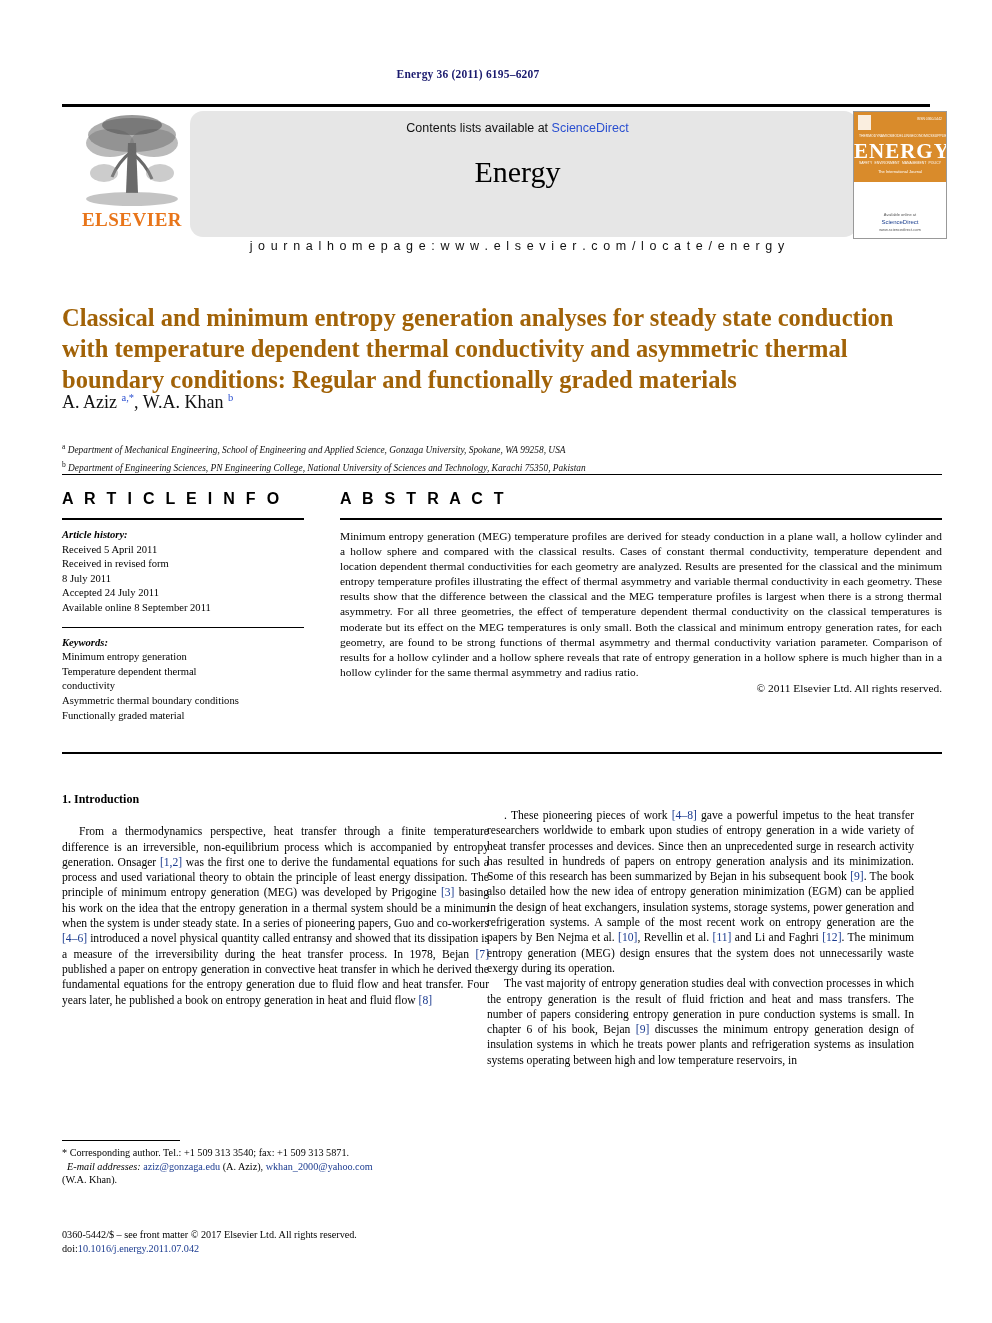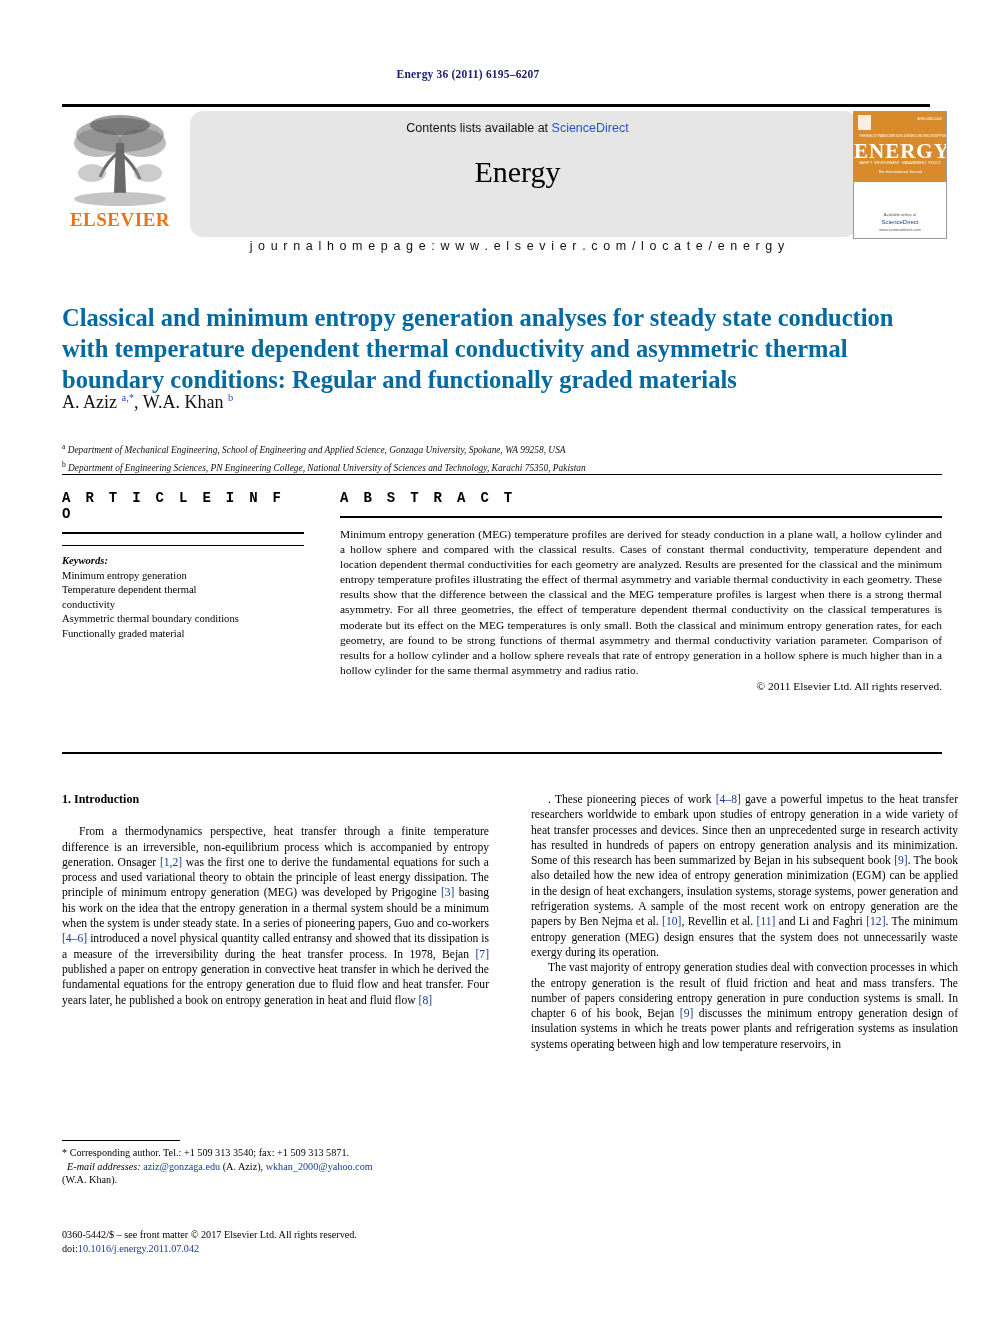"ELSEVIER" .elsevier-logo { left: 0 -> 12px }
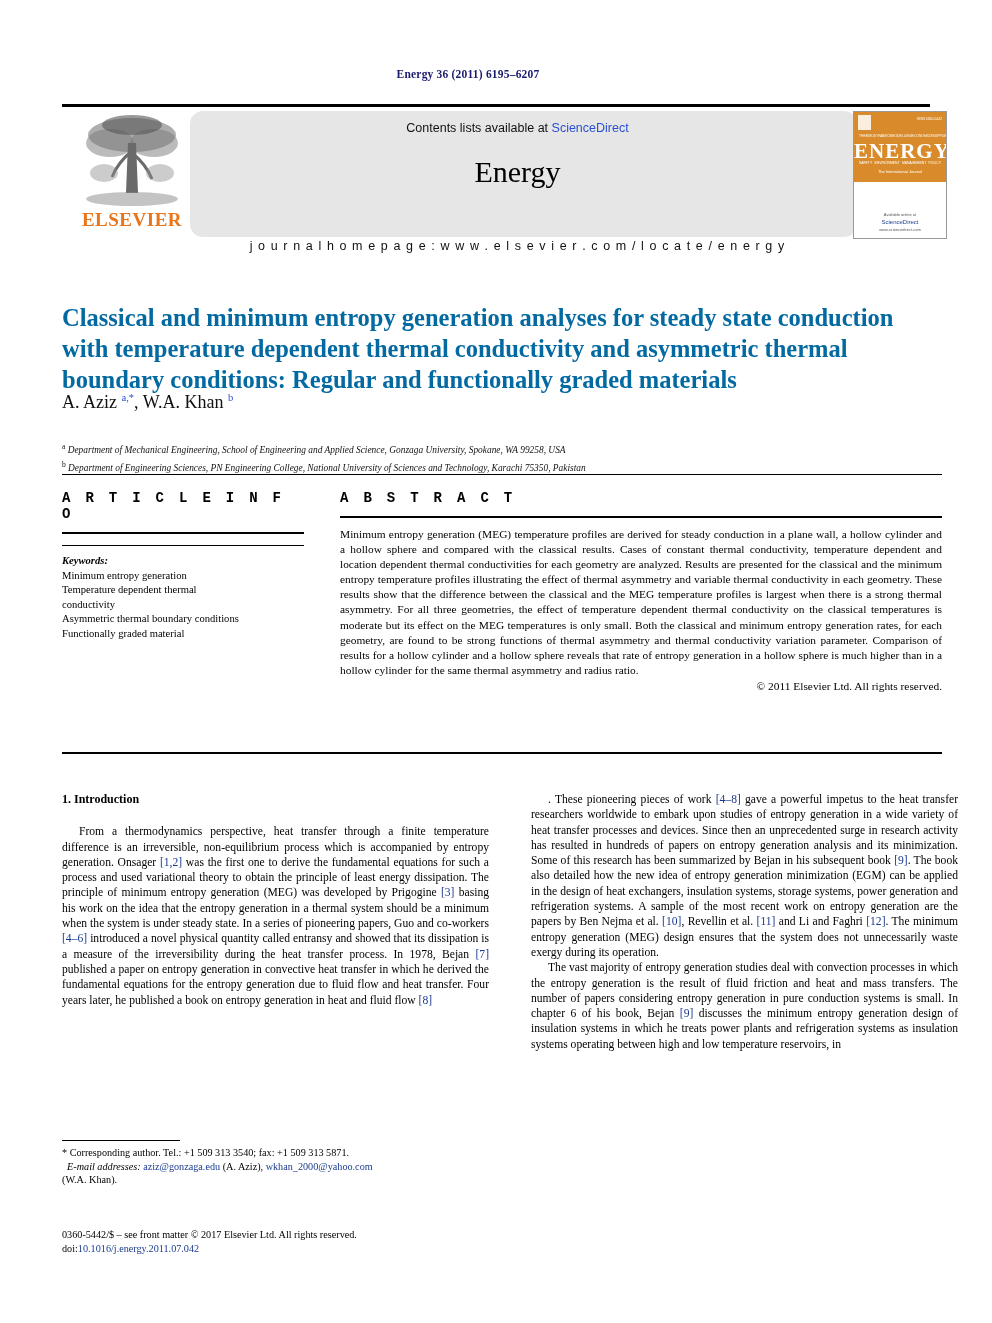"Classical and minimum entropy generation" .title { color: #0369a1 -> #a16207 }
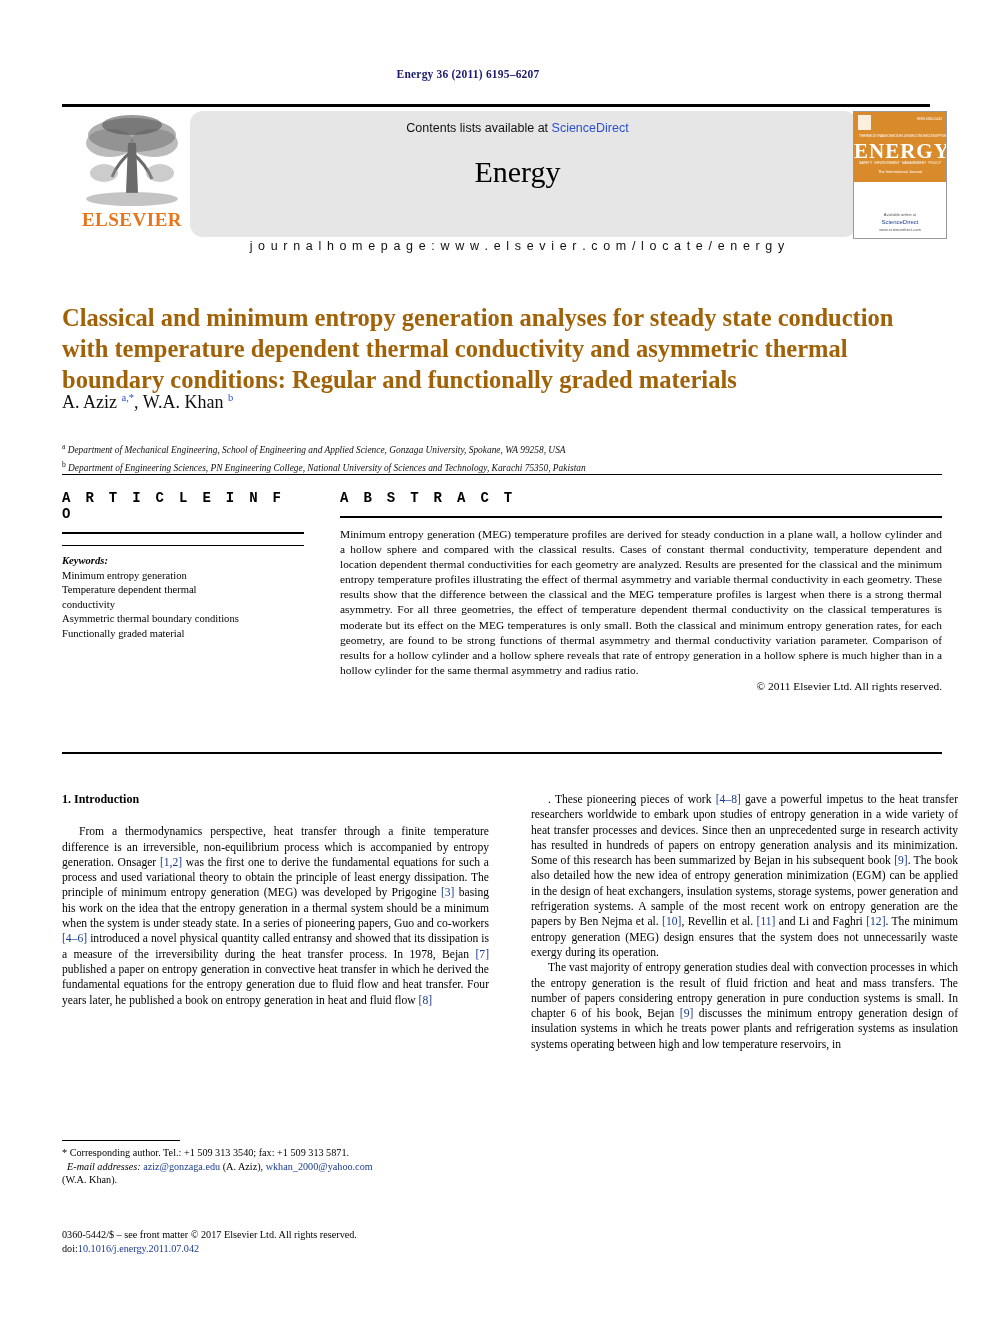"A R T I C" .sec-head { font-family: Liberation Mono, monospace -> Liberation Sans, sans-serif; font-size: 14px -> 16px }
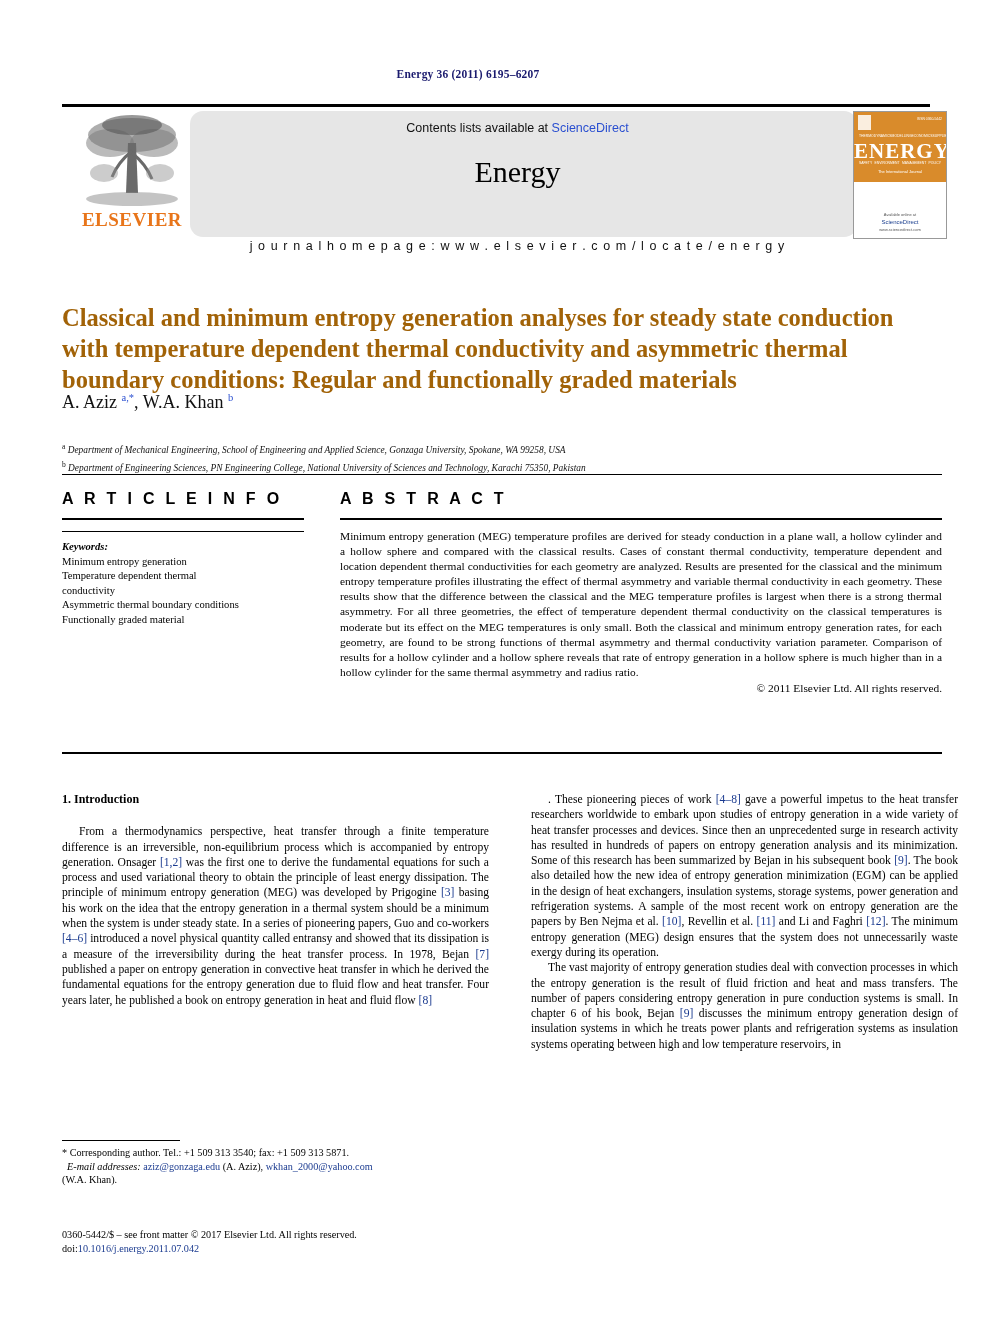"Article history:" div.info-body { html: none -> <div> <div>Article history:</div> <div>Received 5 April 2011</div> <div>Received in revised form</div> <div>8 July 2011</div> <div>Accepted 24 July 2011</div> <div>Available online 8 September 2011</div> </div> }
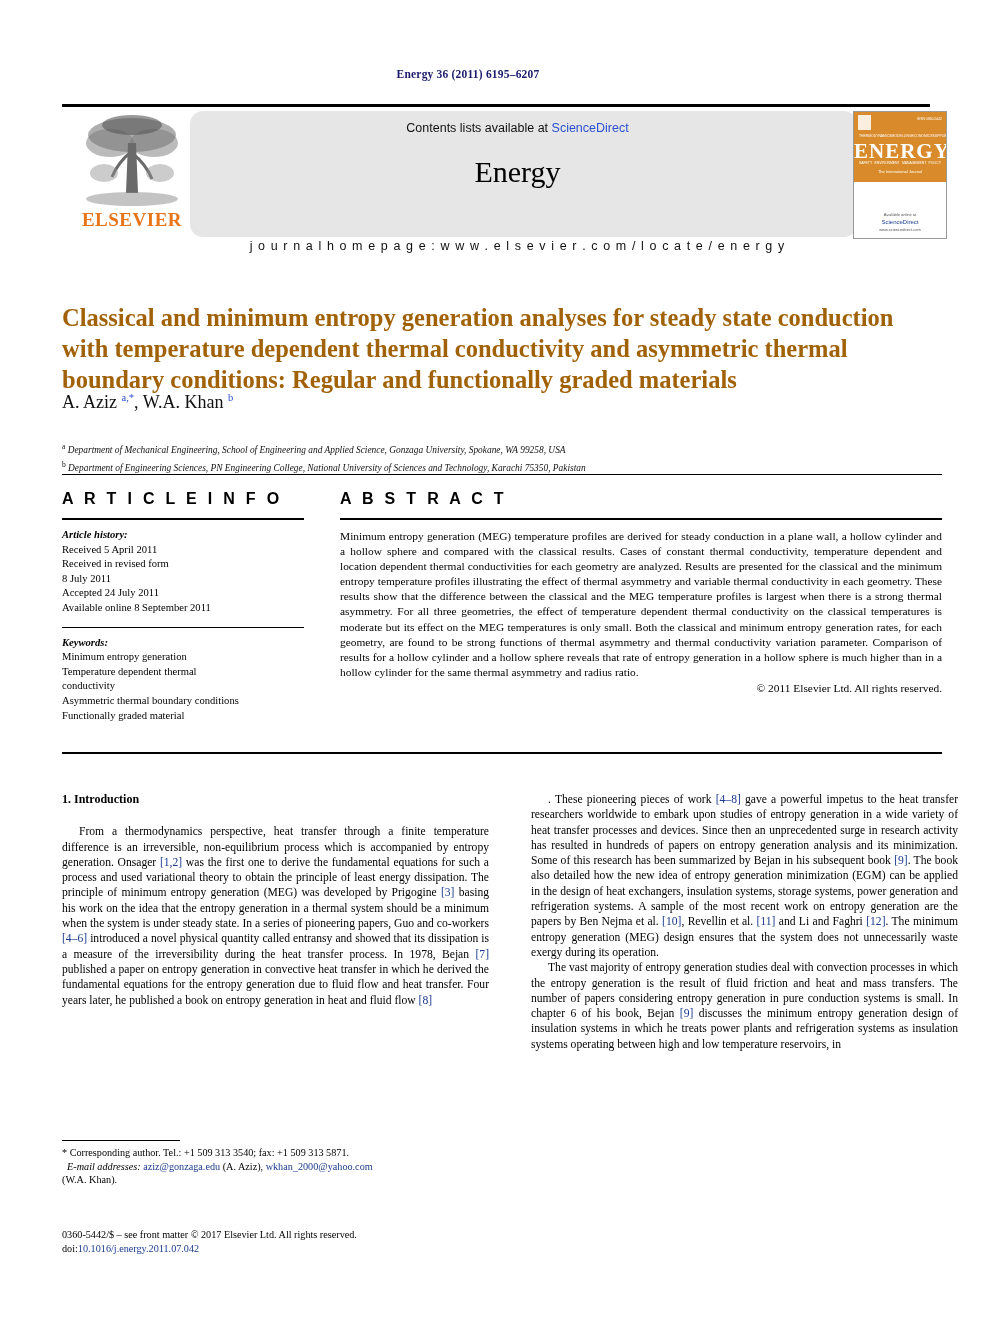". These pioneering pieces of" .col-right { left: 531px -> 487px; margin-top: none -> 16px }
